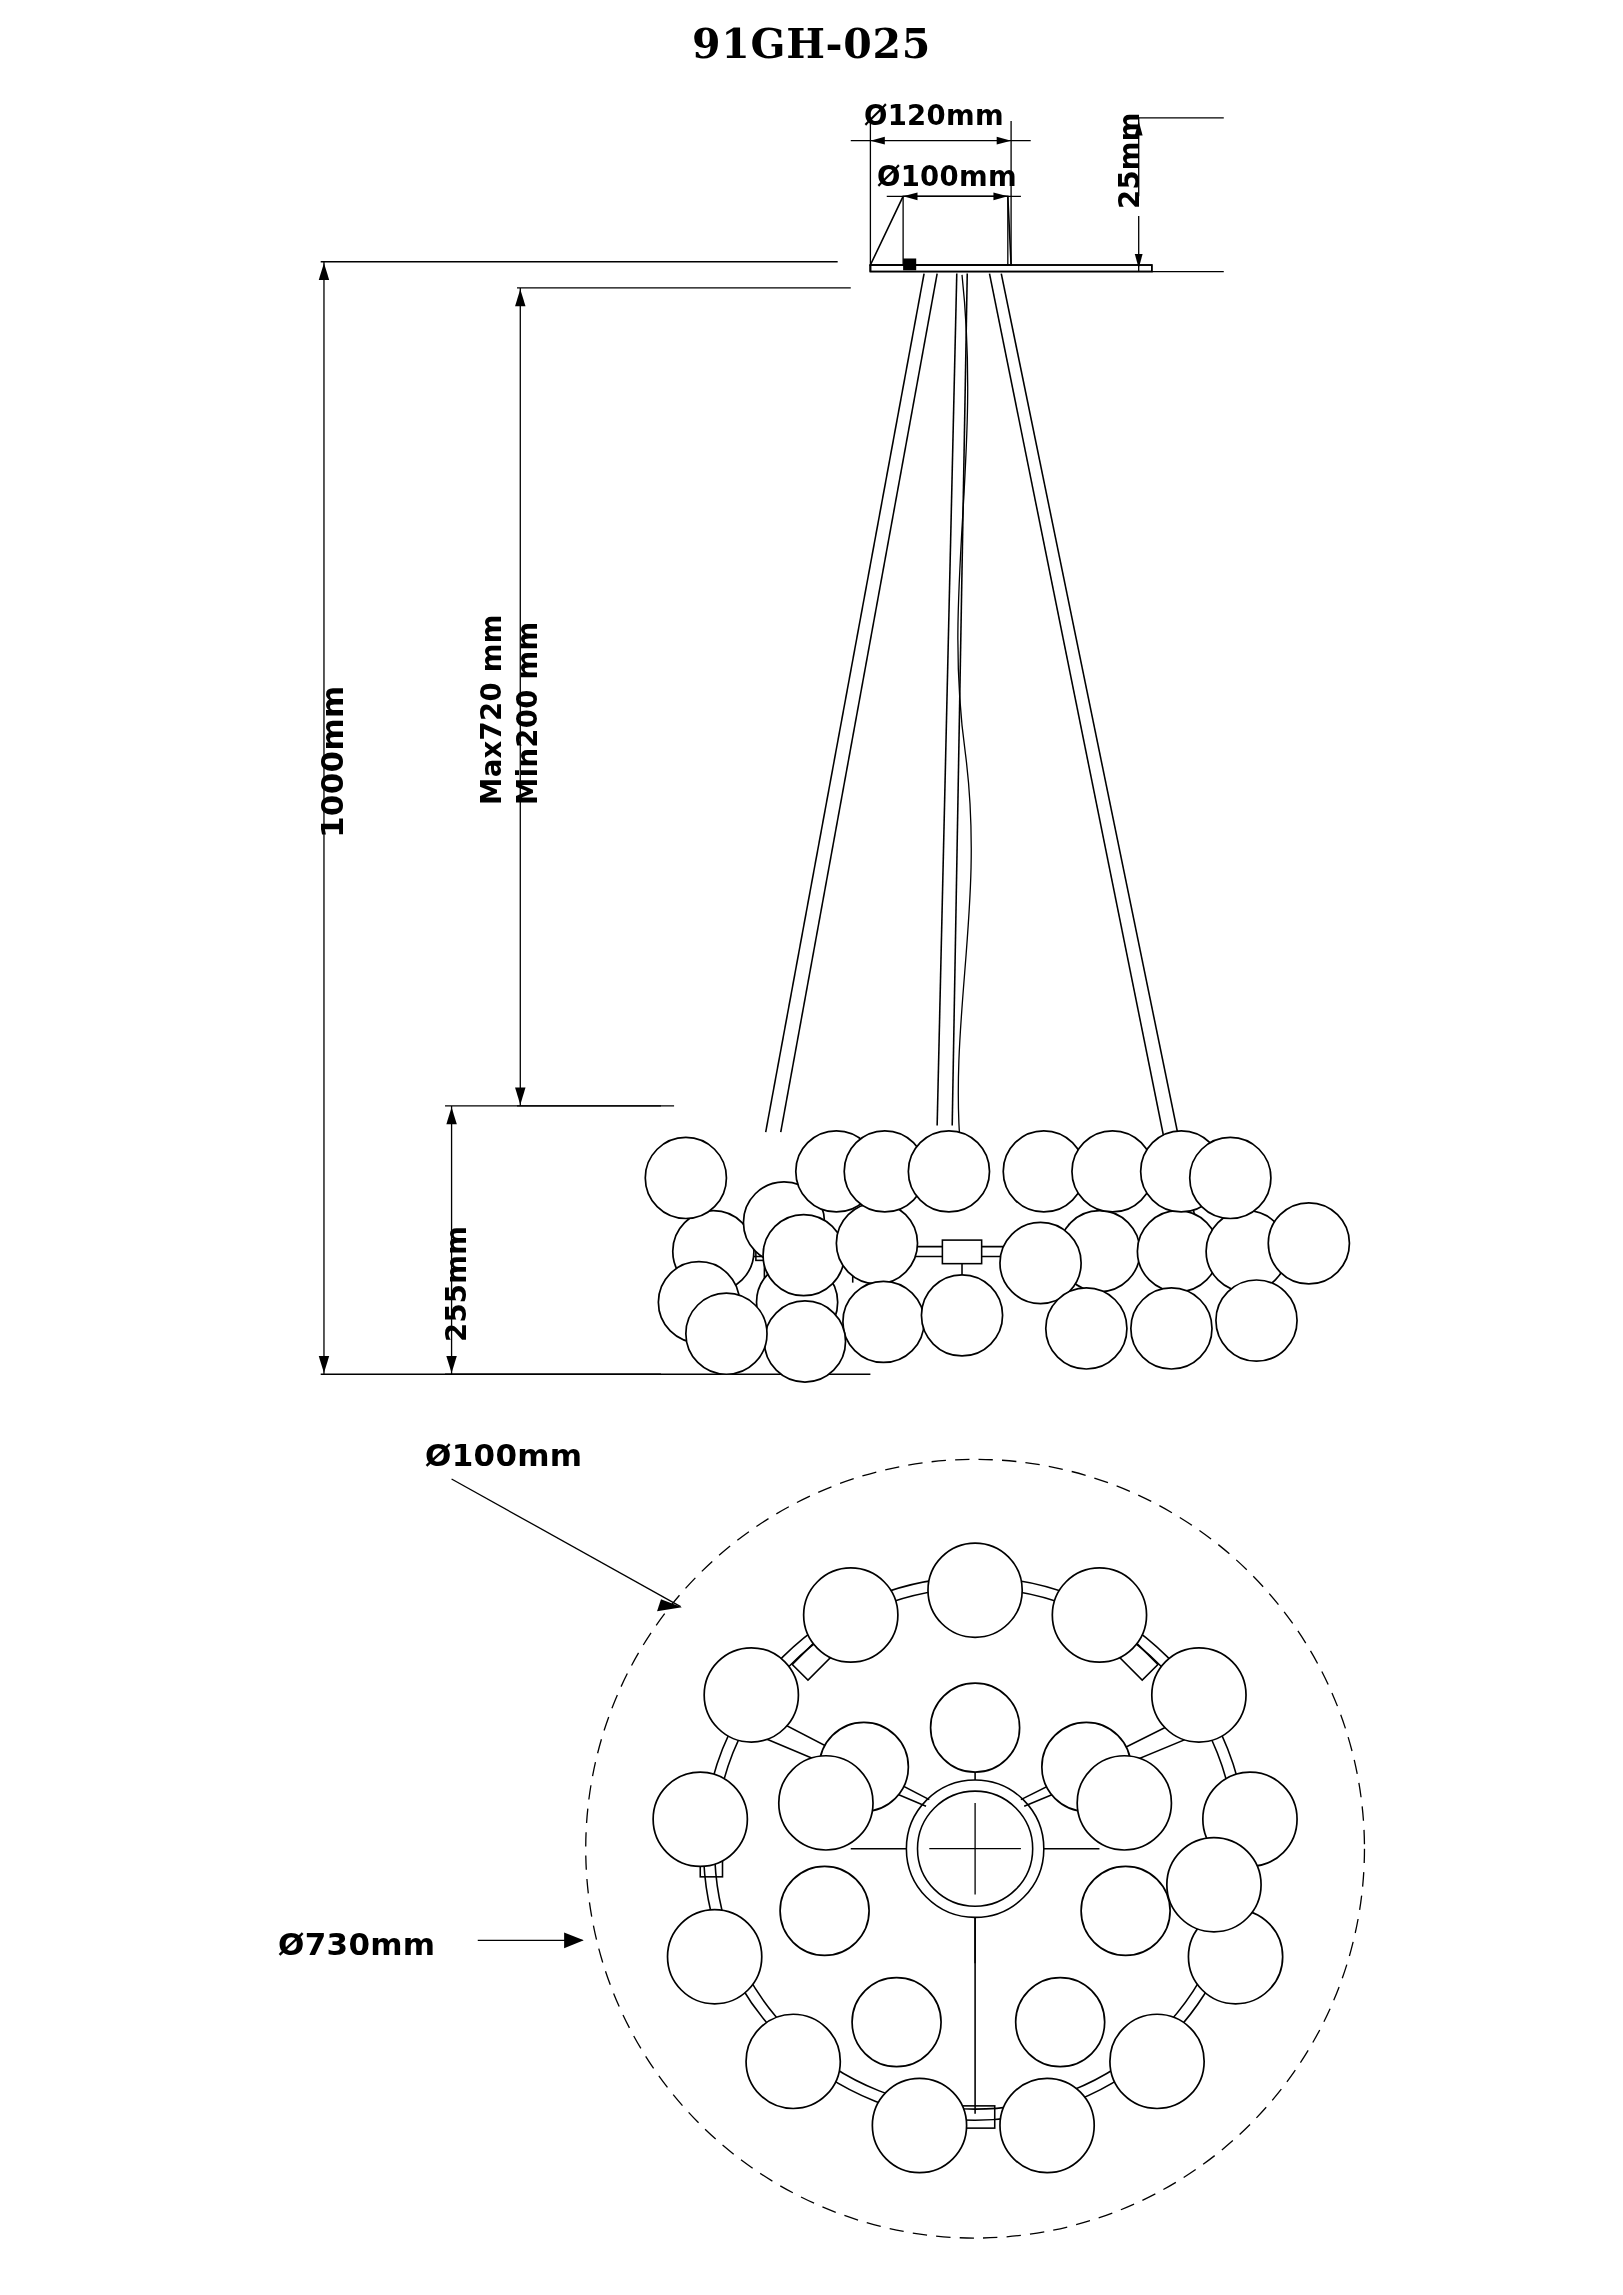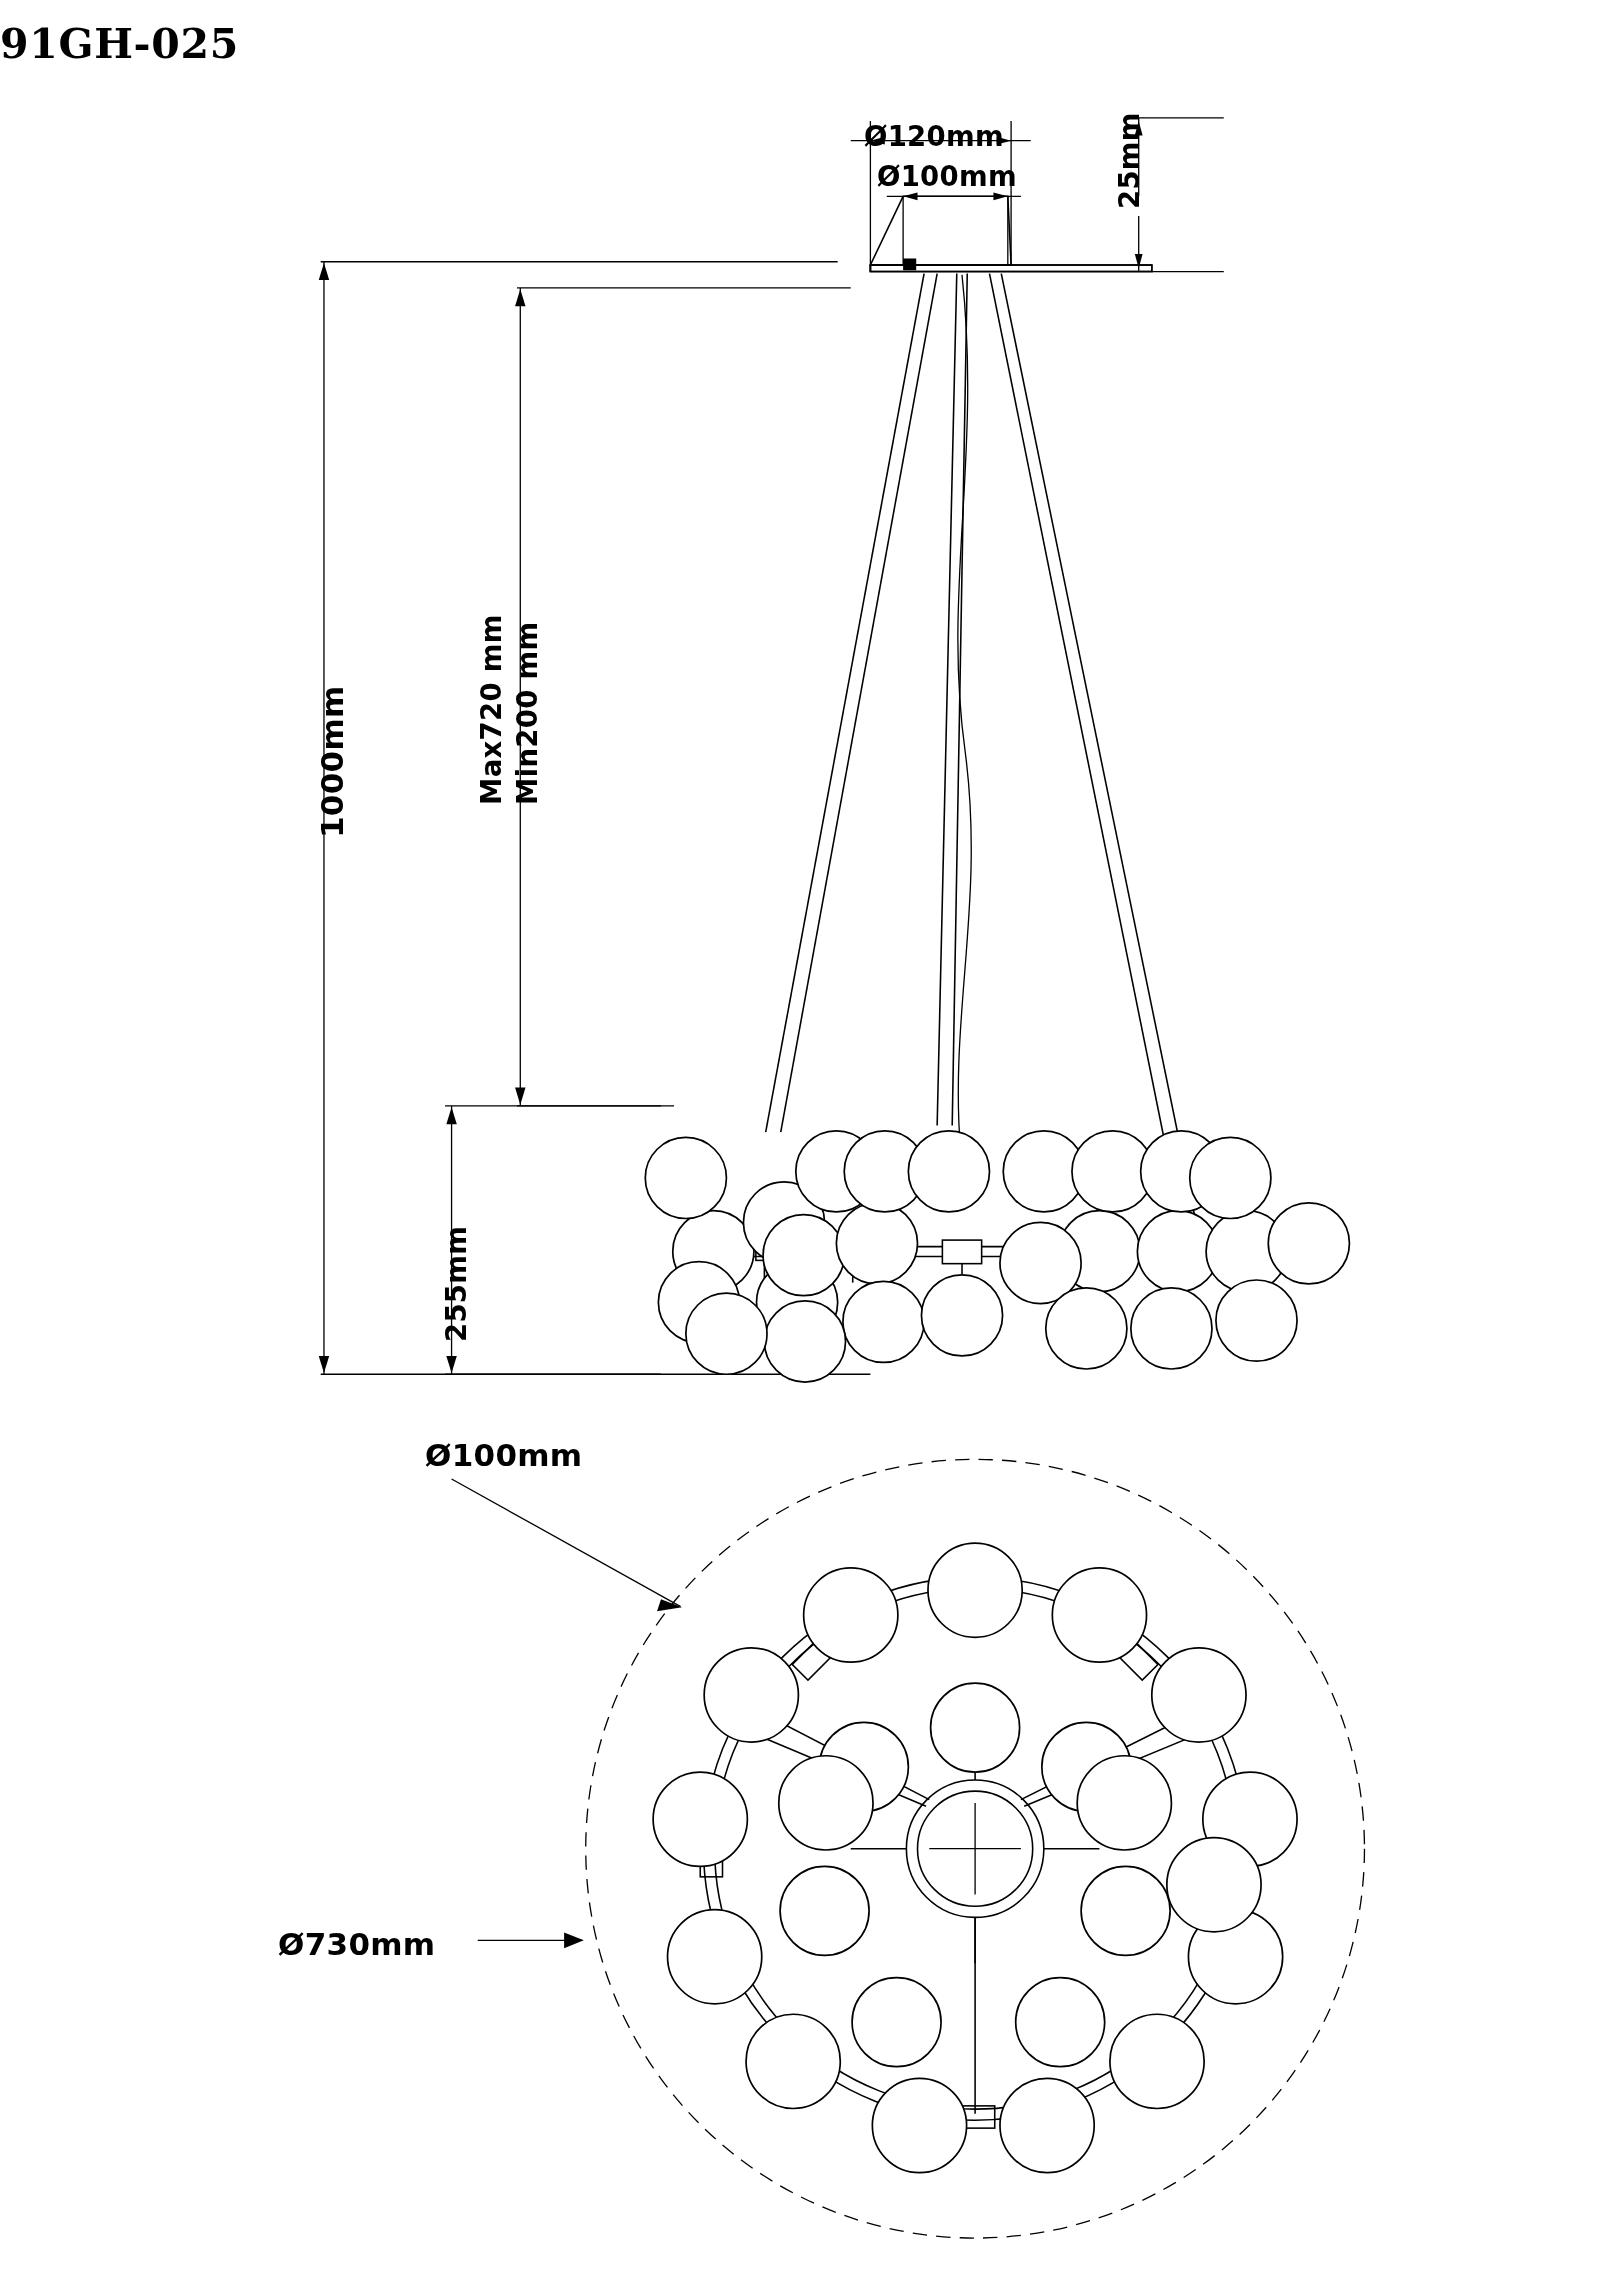"91GH-025" .title { text-align: none -> center }
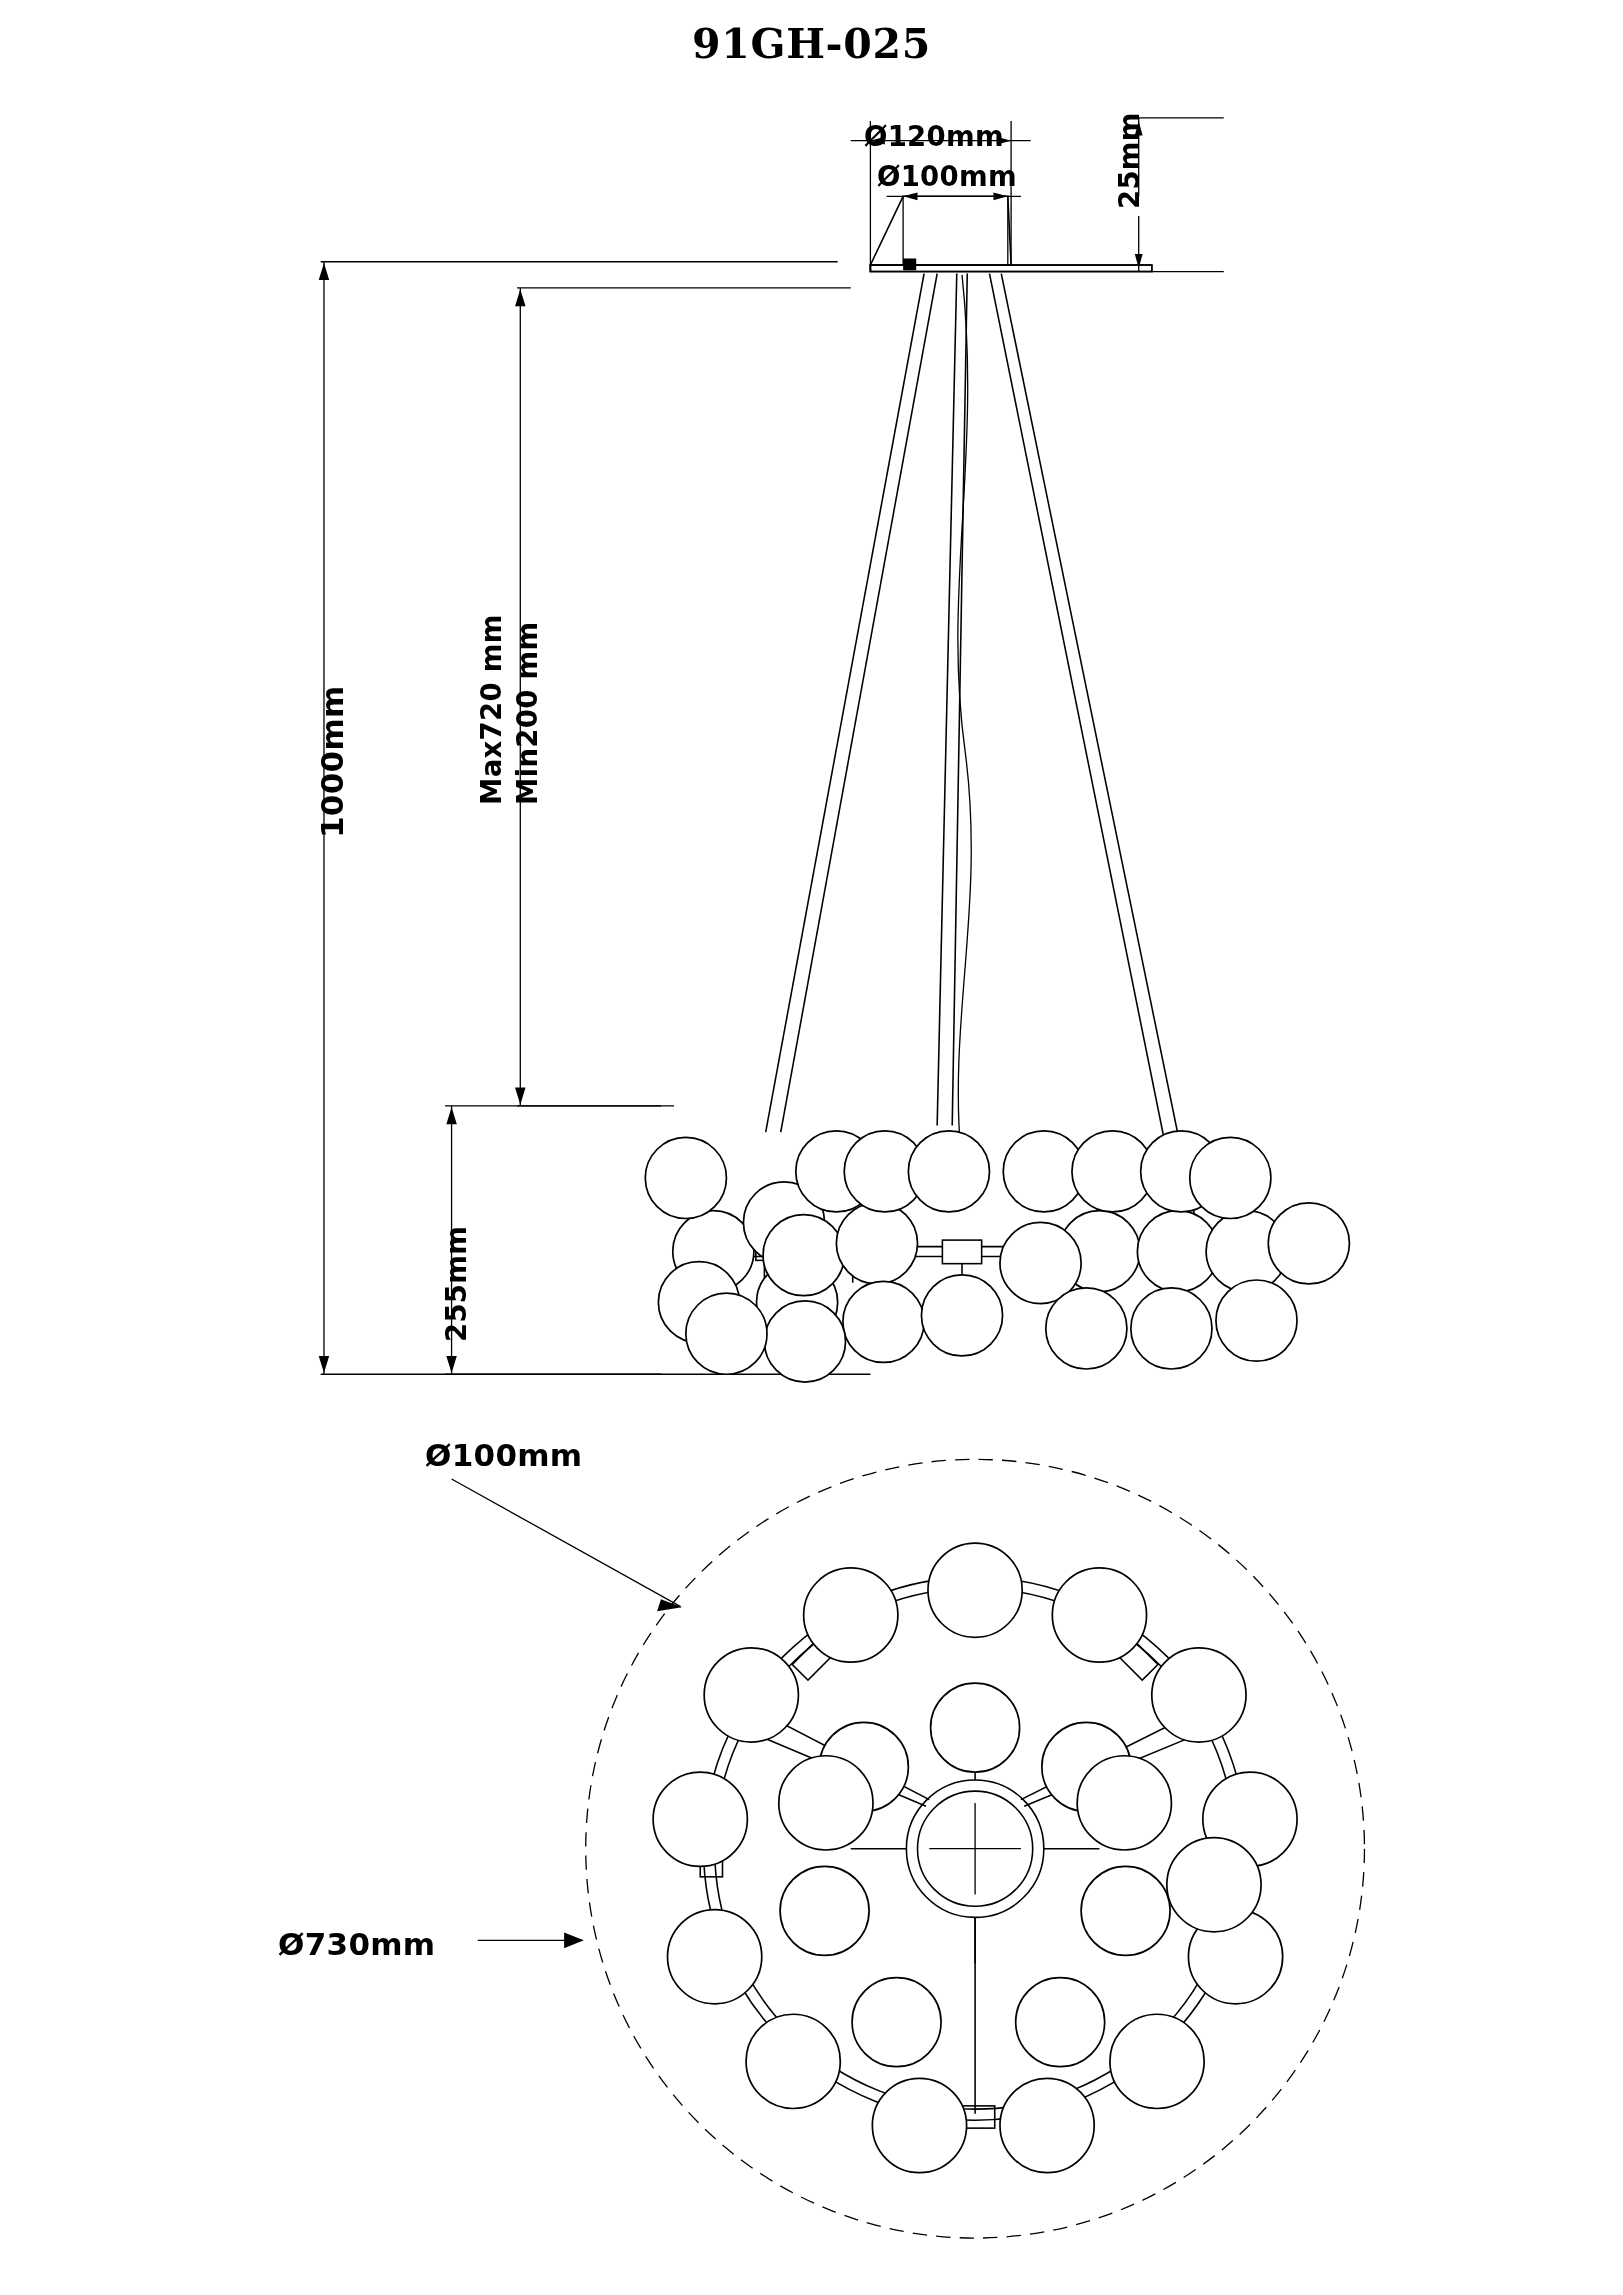"Ø120mm" div.dimlabel { top: 120px -> 99px }
